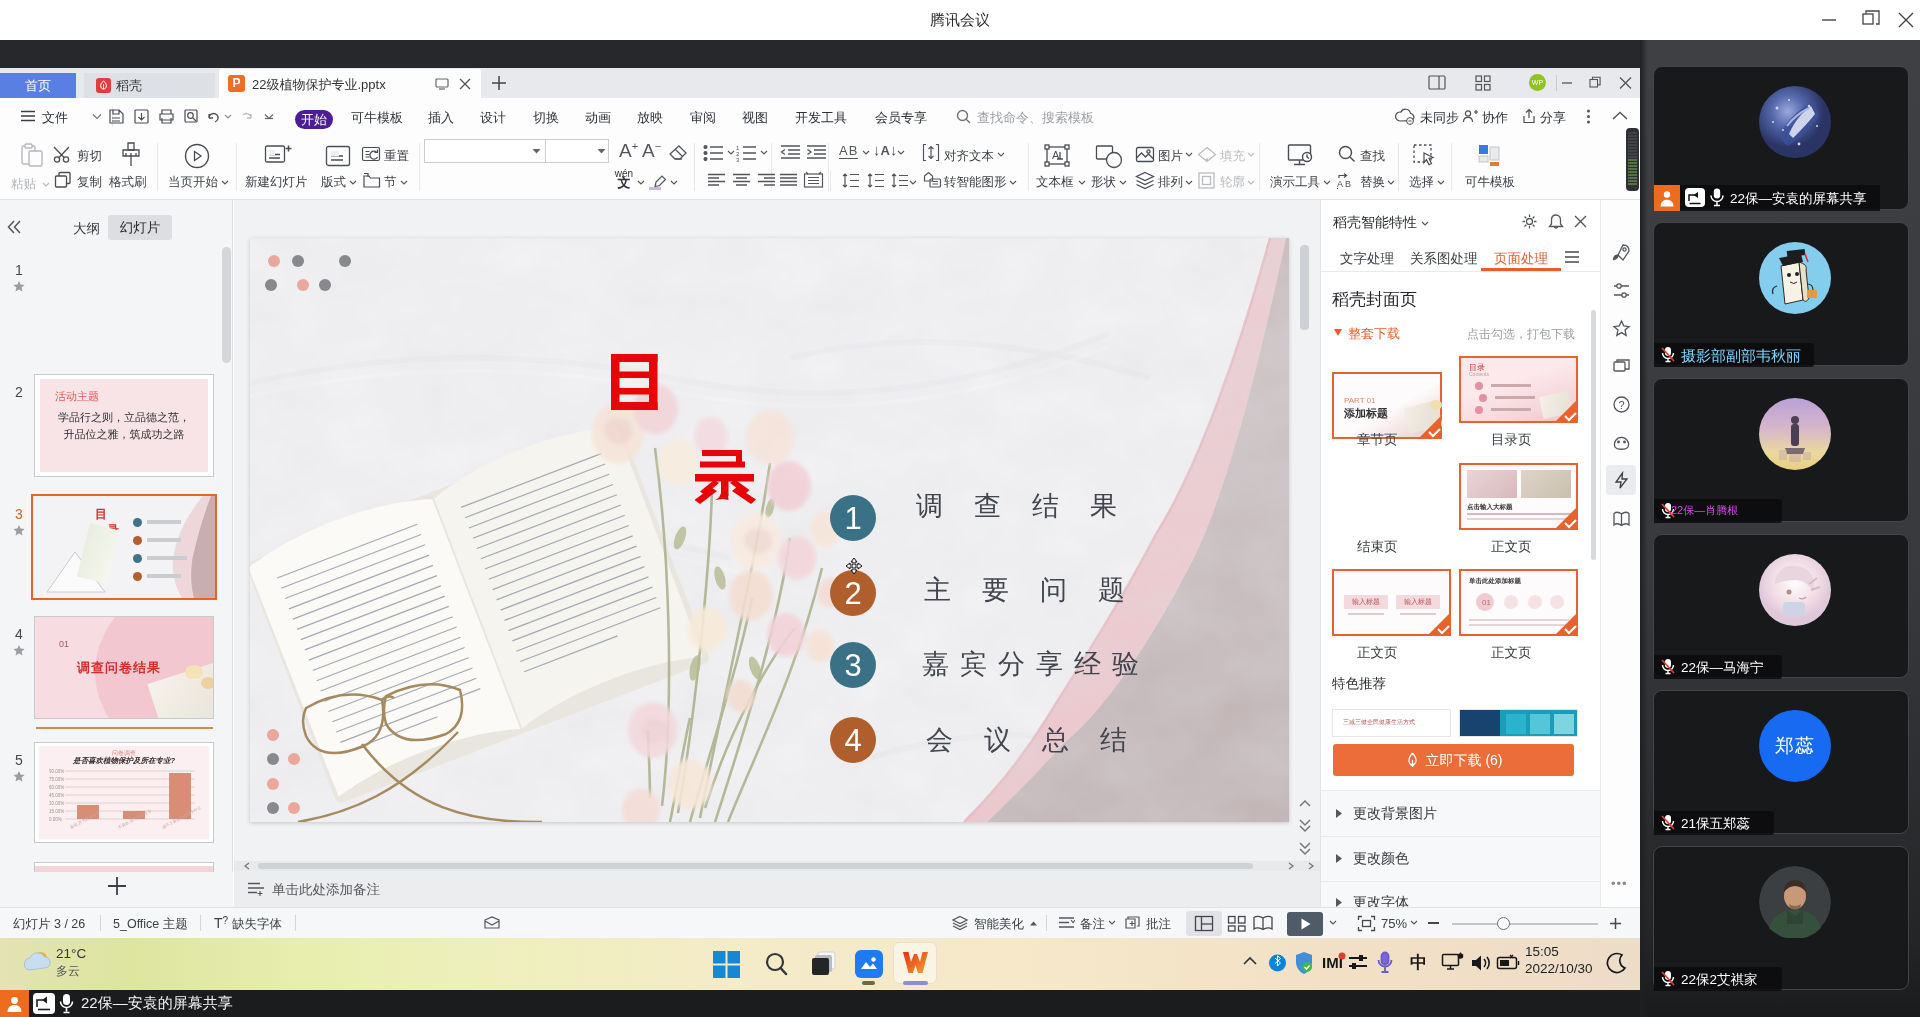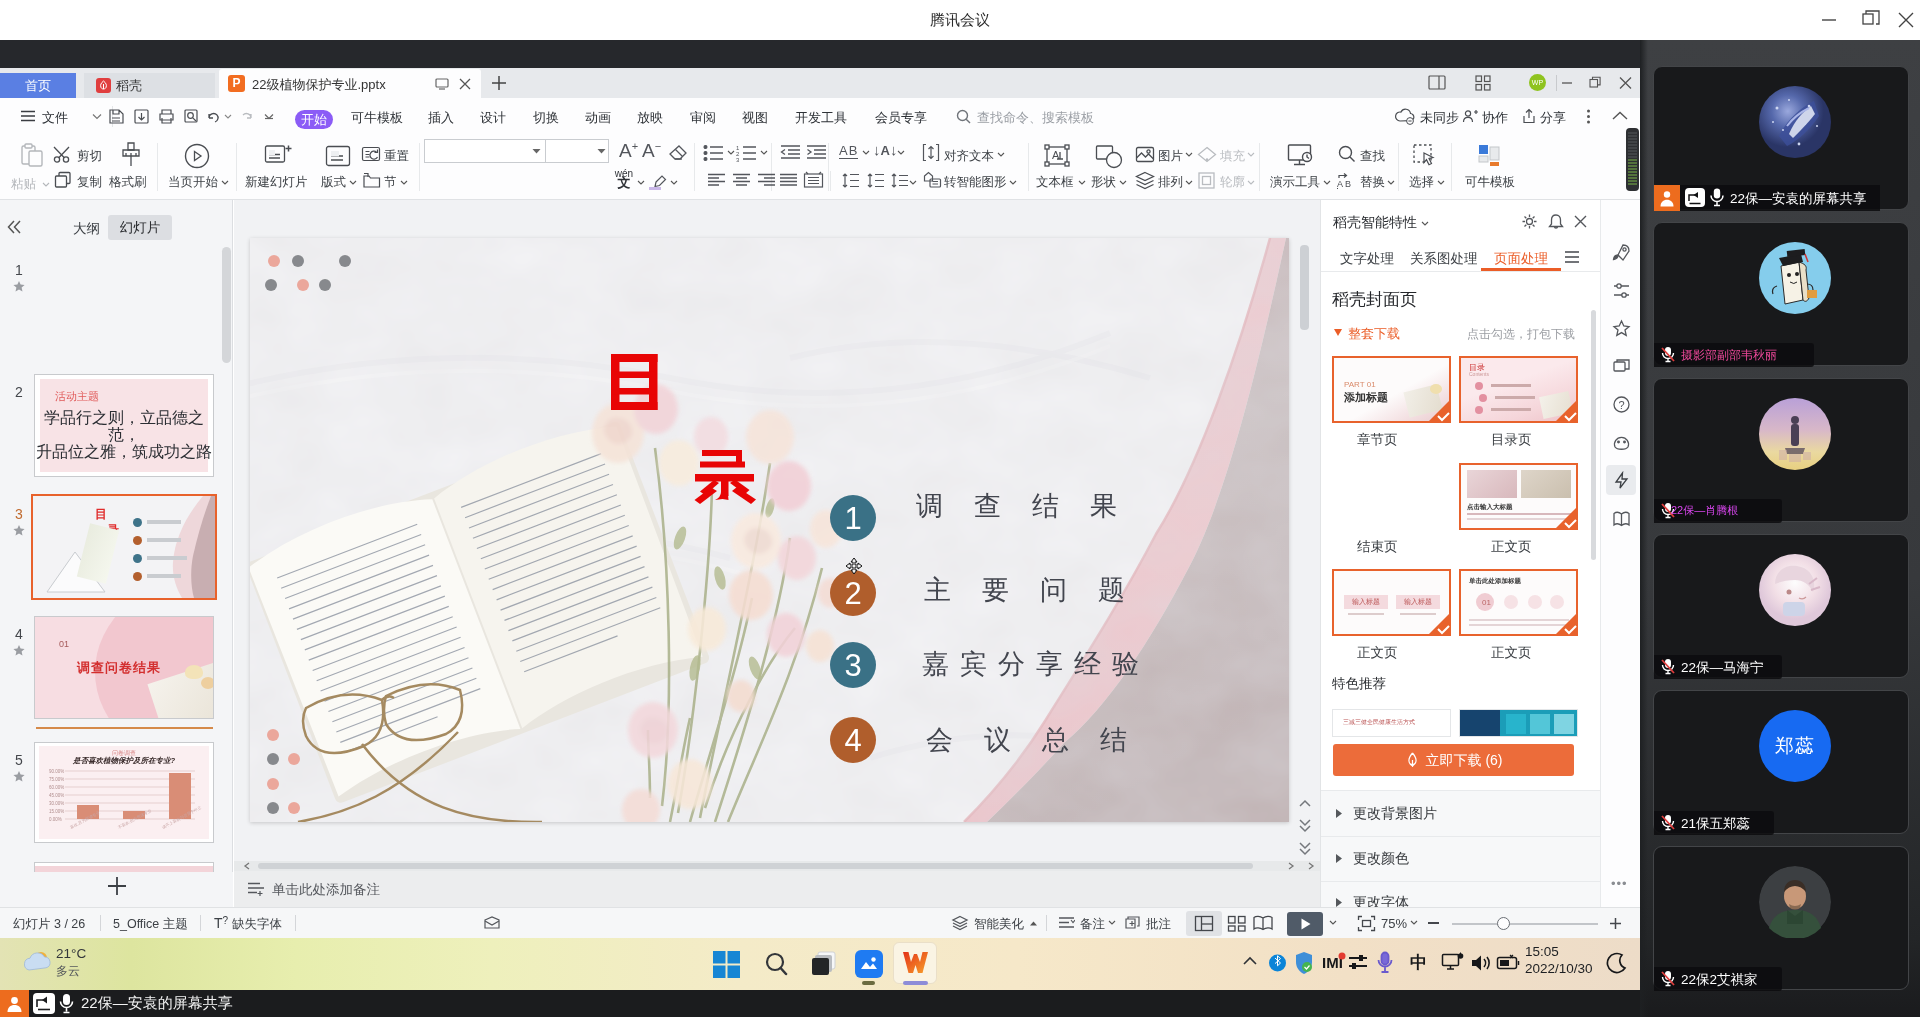"开始" div.ab { background: #8b5cf6 -> #4c1d95 }
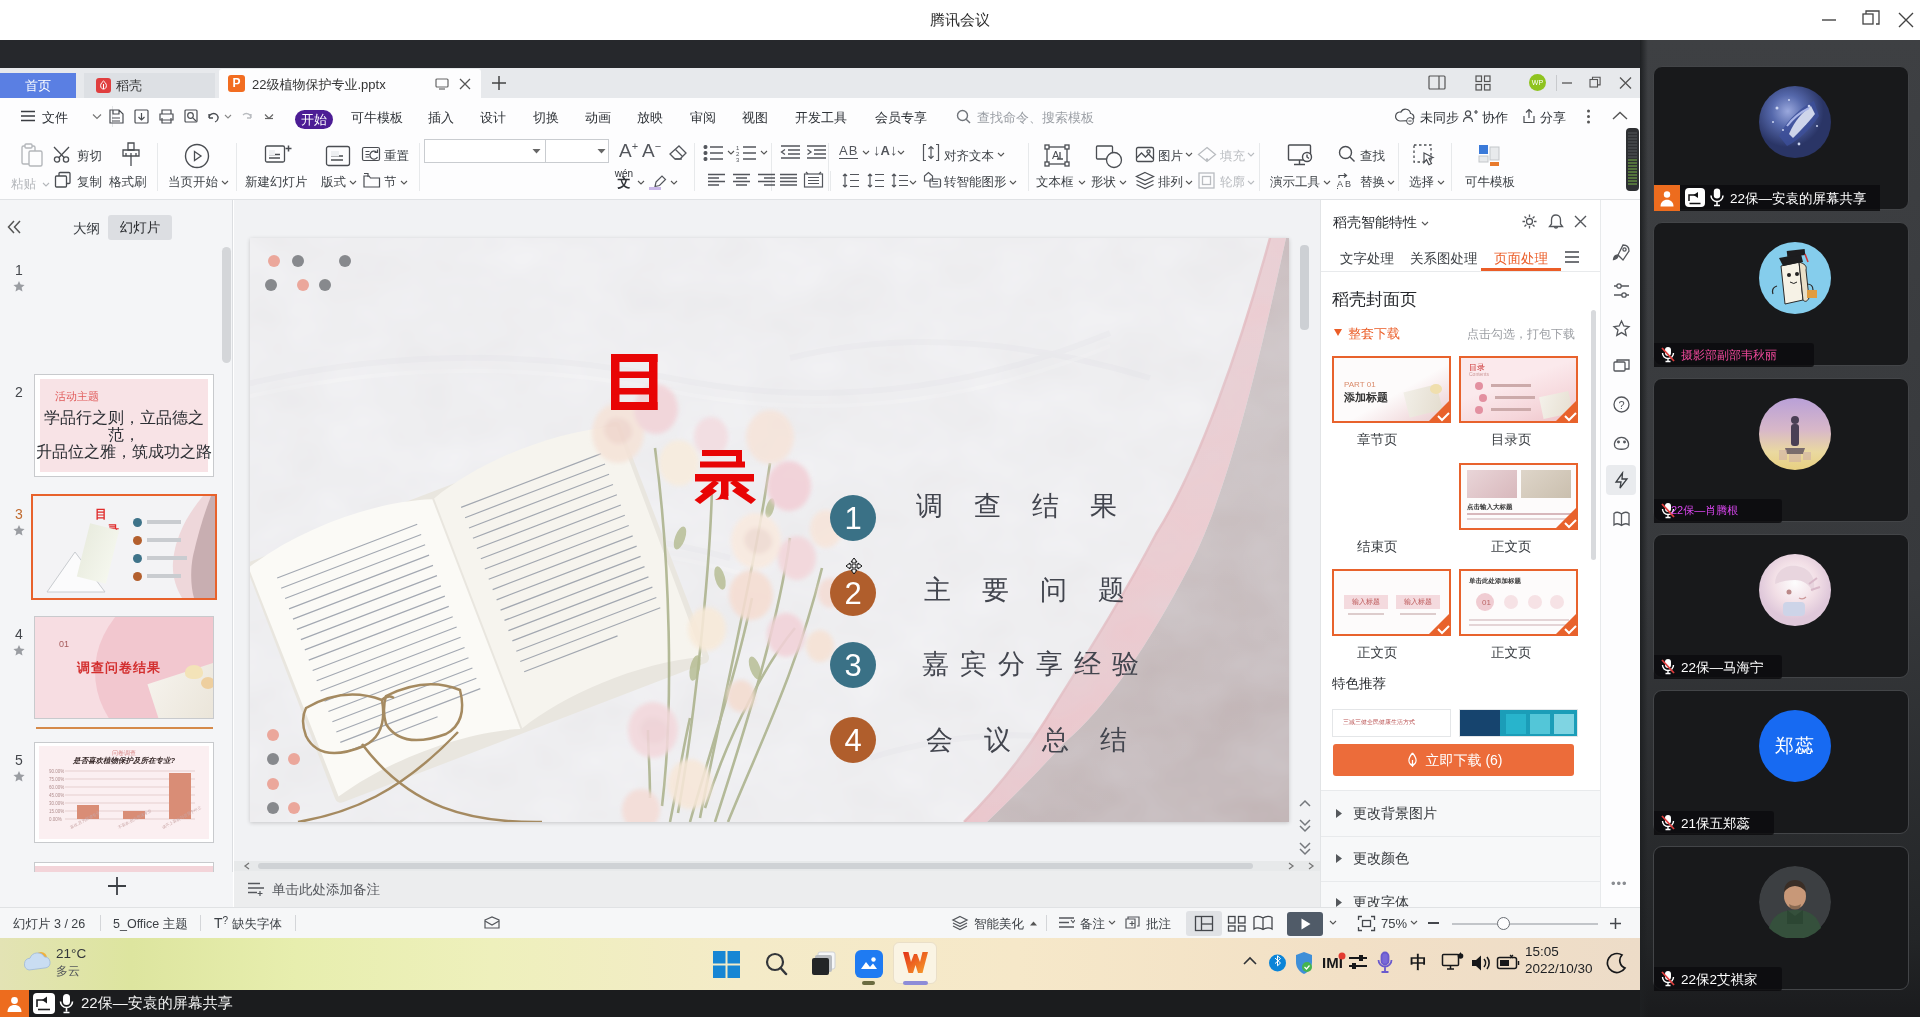"摄影部副部韦秋丽" span.ab { color: #ec4899 -> #7dd3fc; font-size: 12px -> 15px }
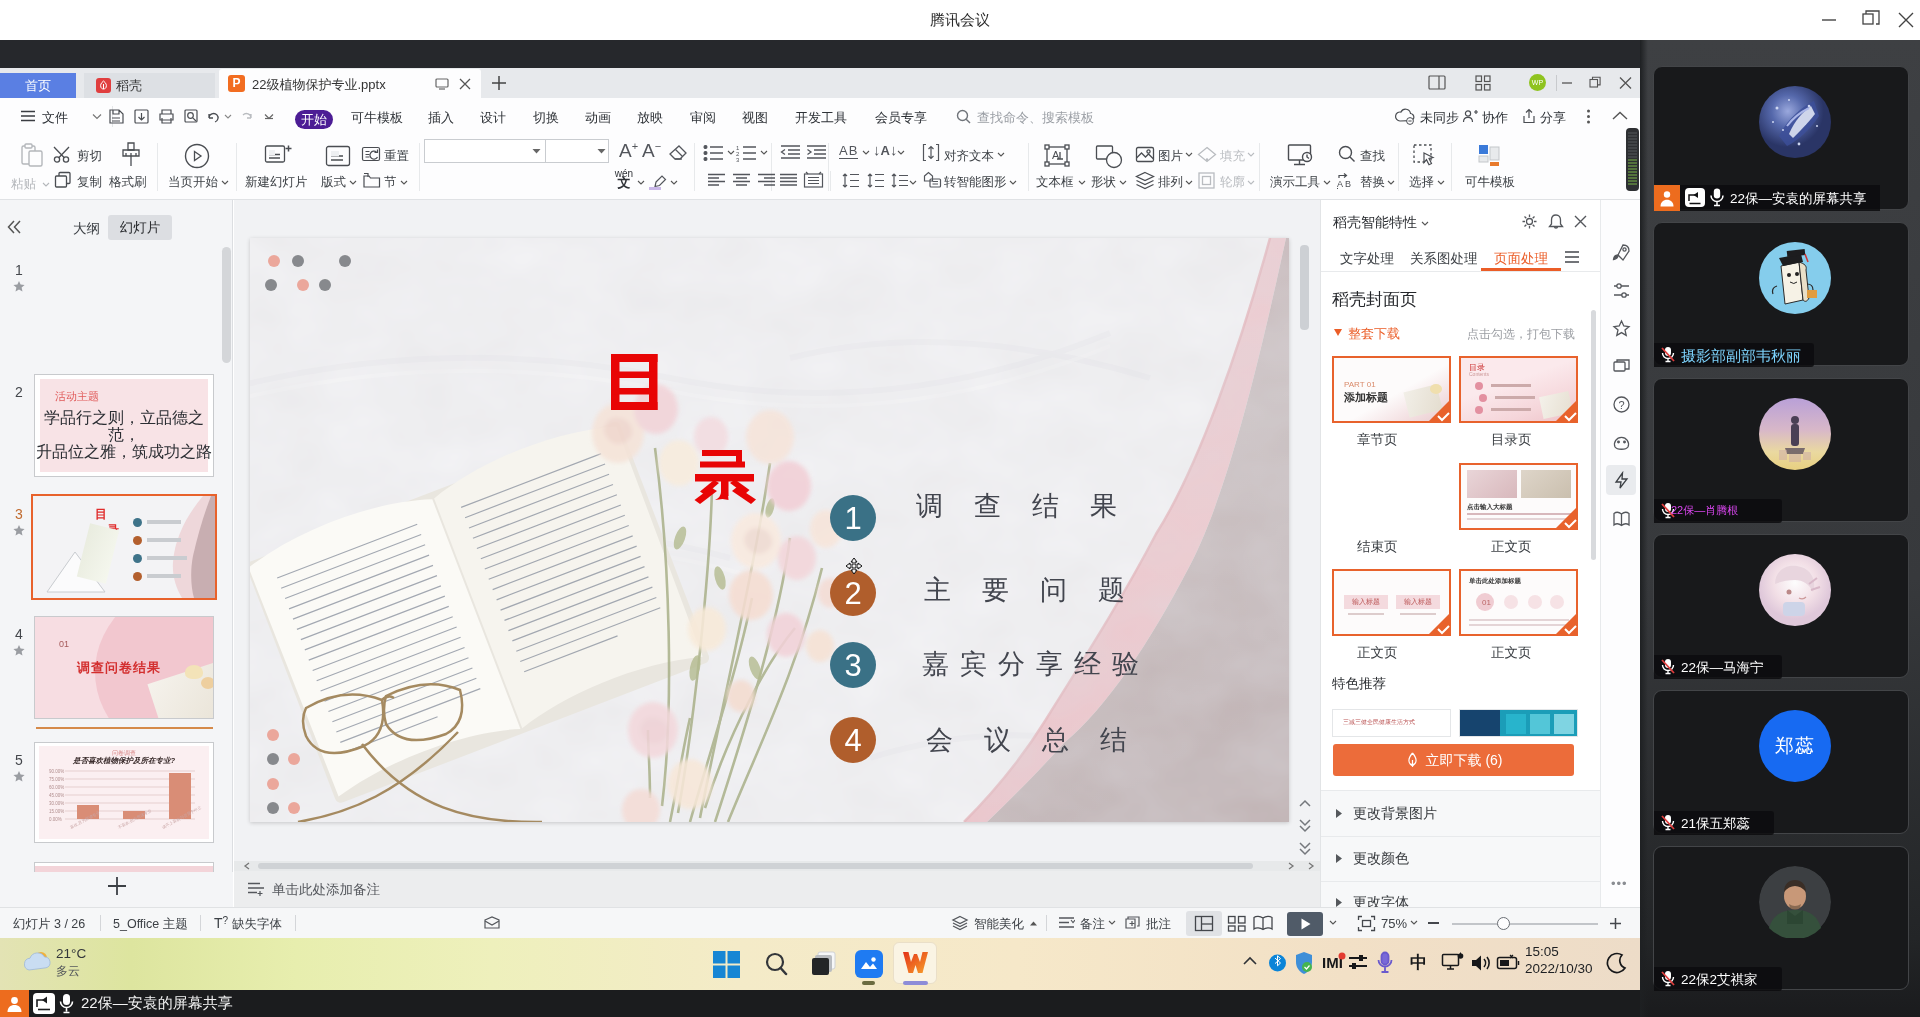"PART 01" div.ab { top: 156px -> 172px; width: 119px -> 110px }
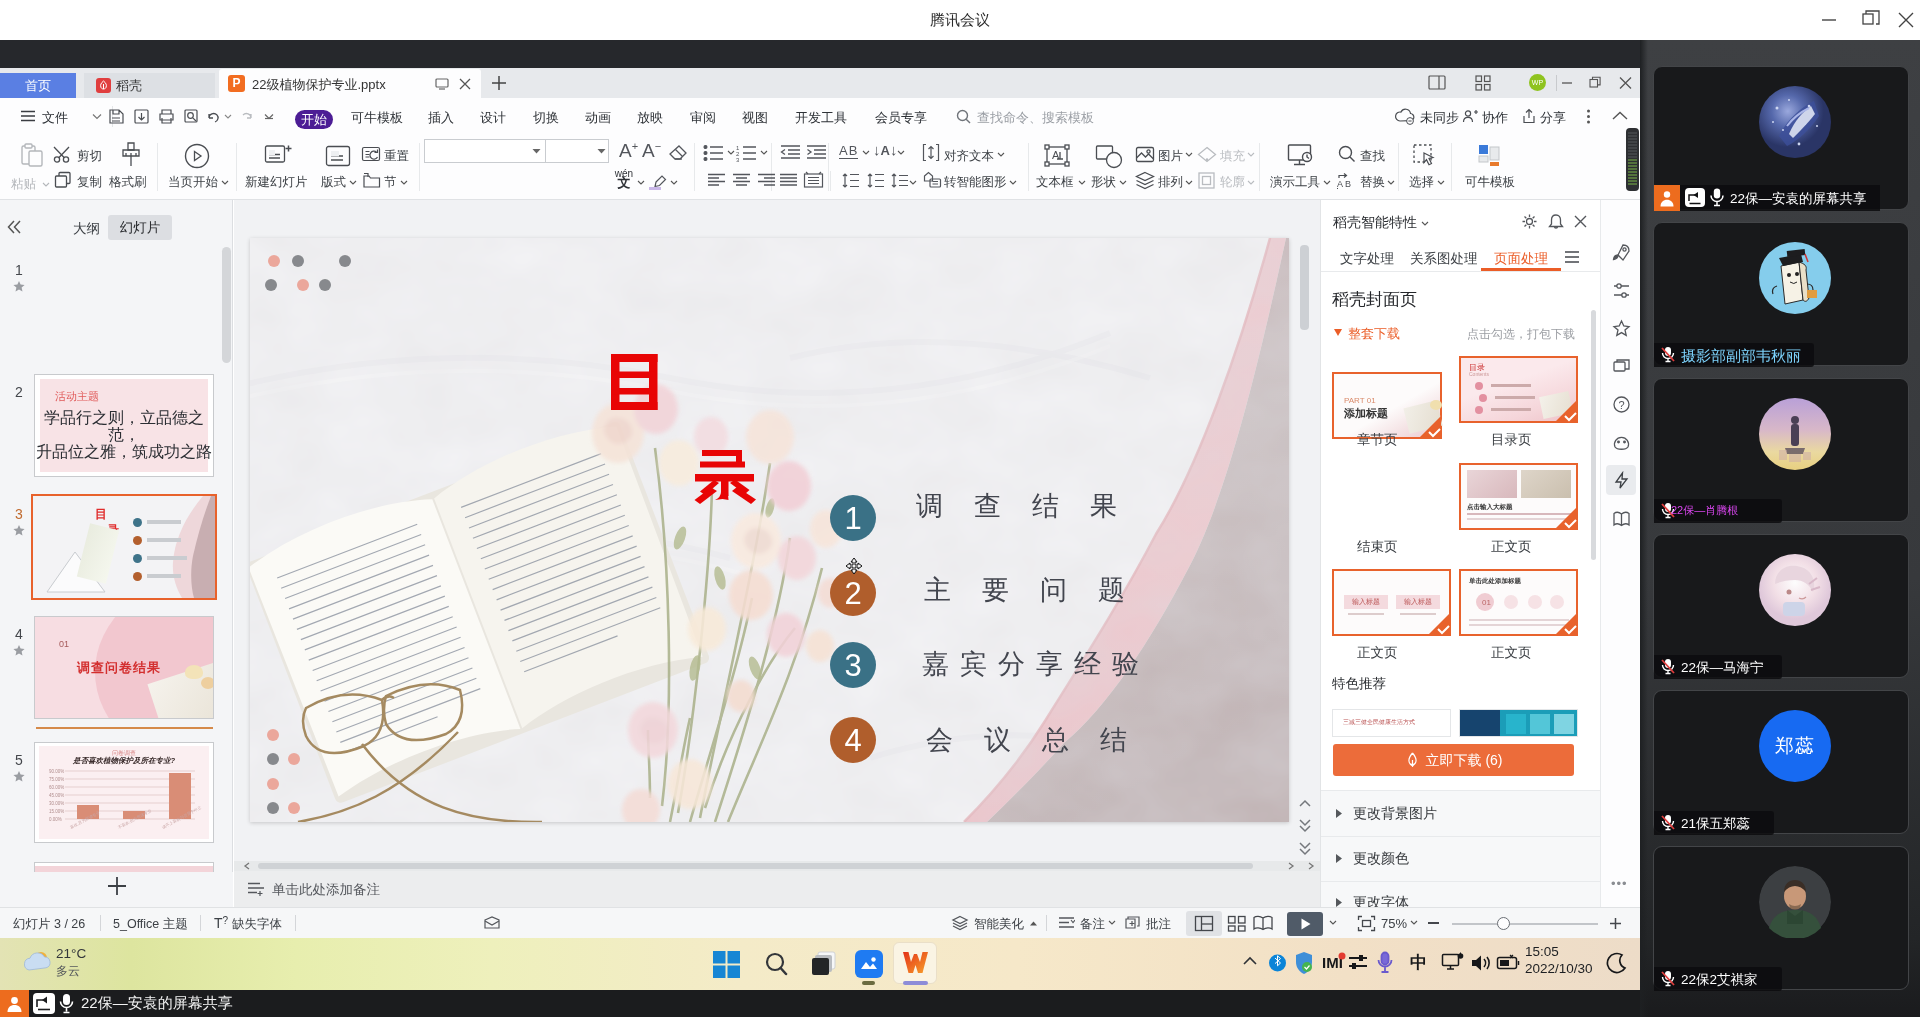"学品行之则，立品德之范，" div.ab { font-size: 16px -> 11px }
